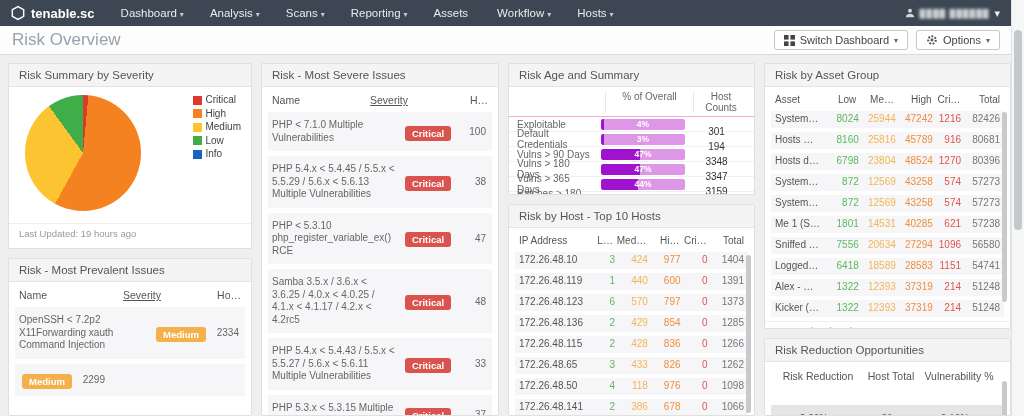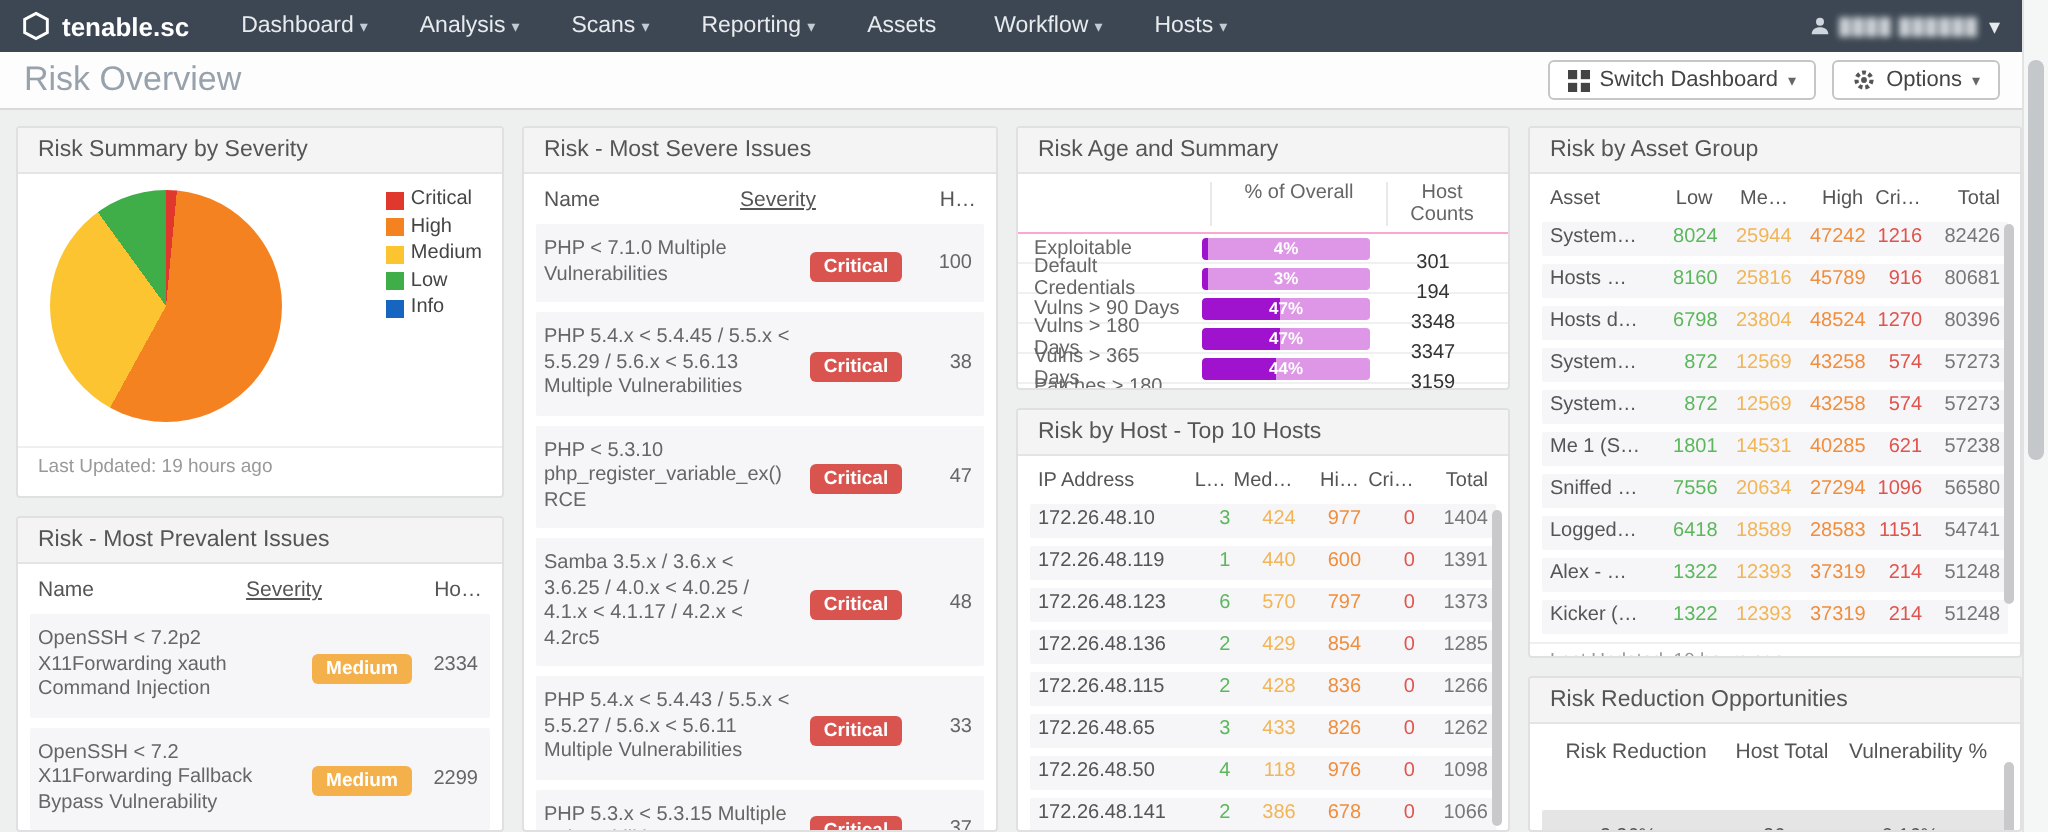"OpenSSH < 7.2 X11Forwarding Fallback" span.vname { html: <span>OpenSSH &lt; 7.2 X11Forwarding Fallback Bypass Vulnerability</span> -> none }
